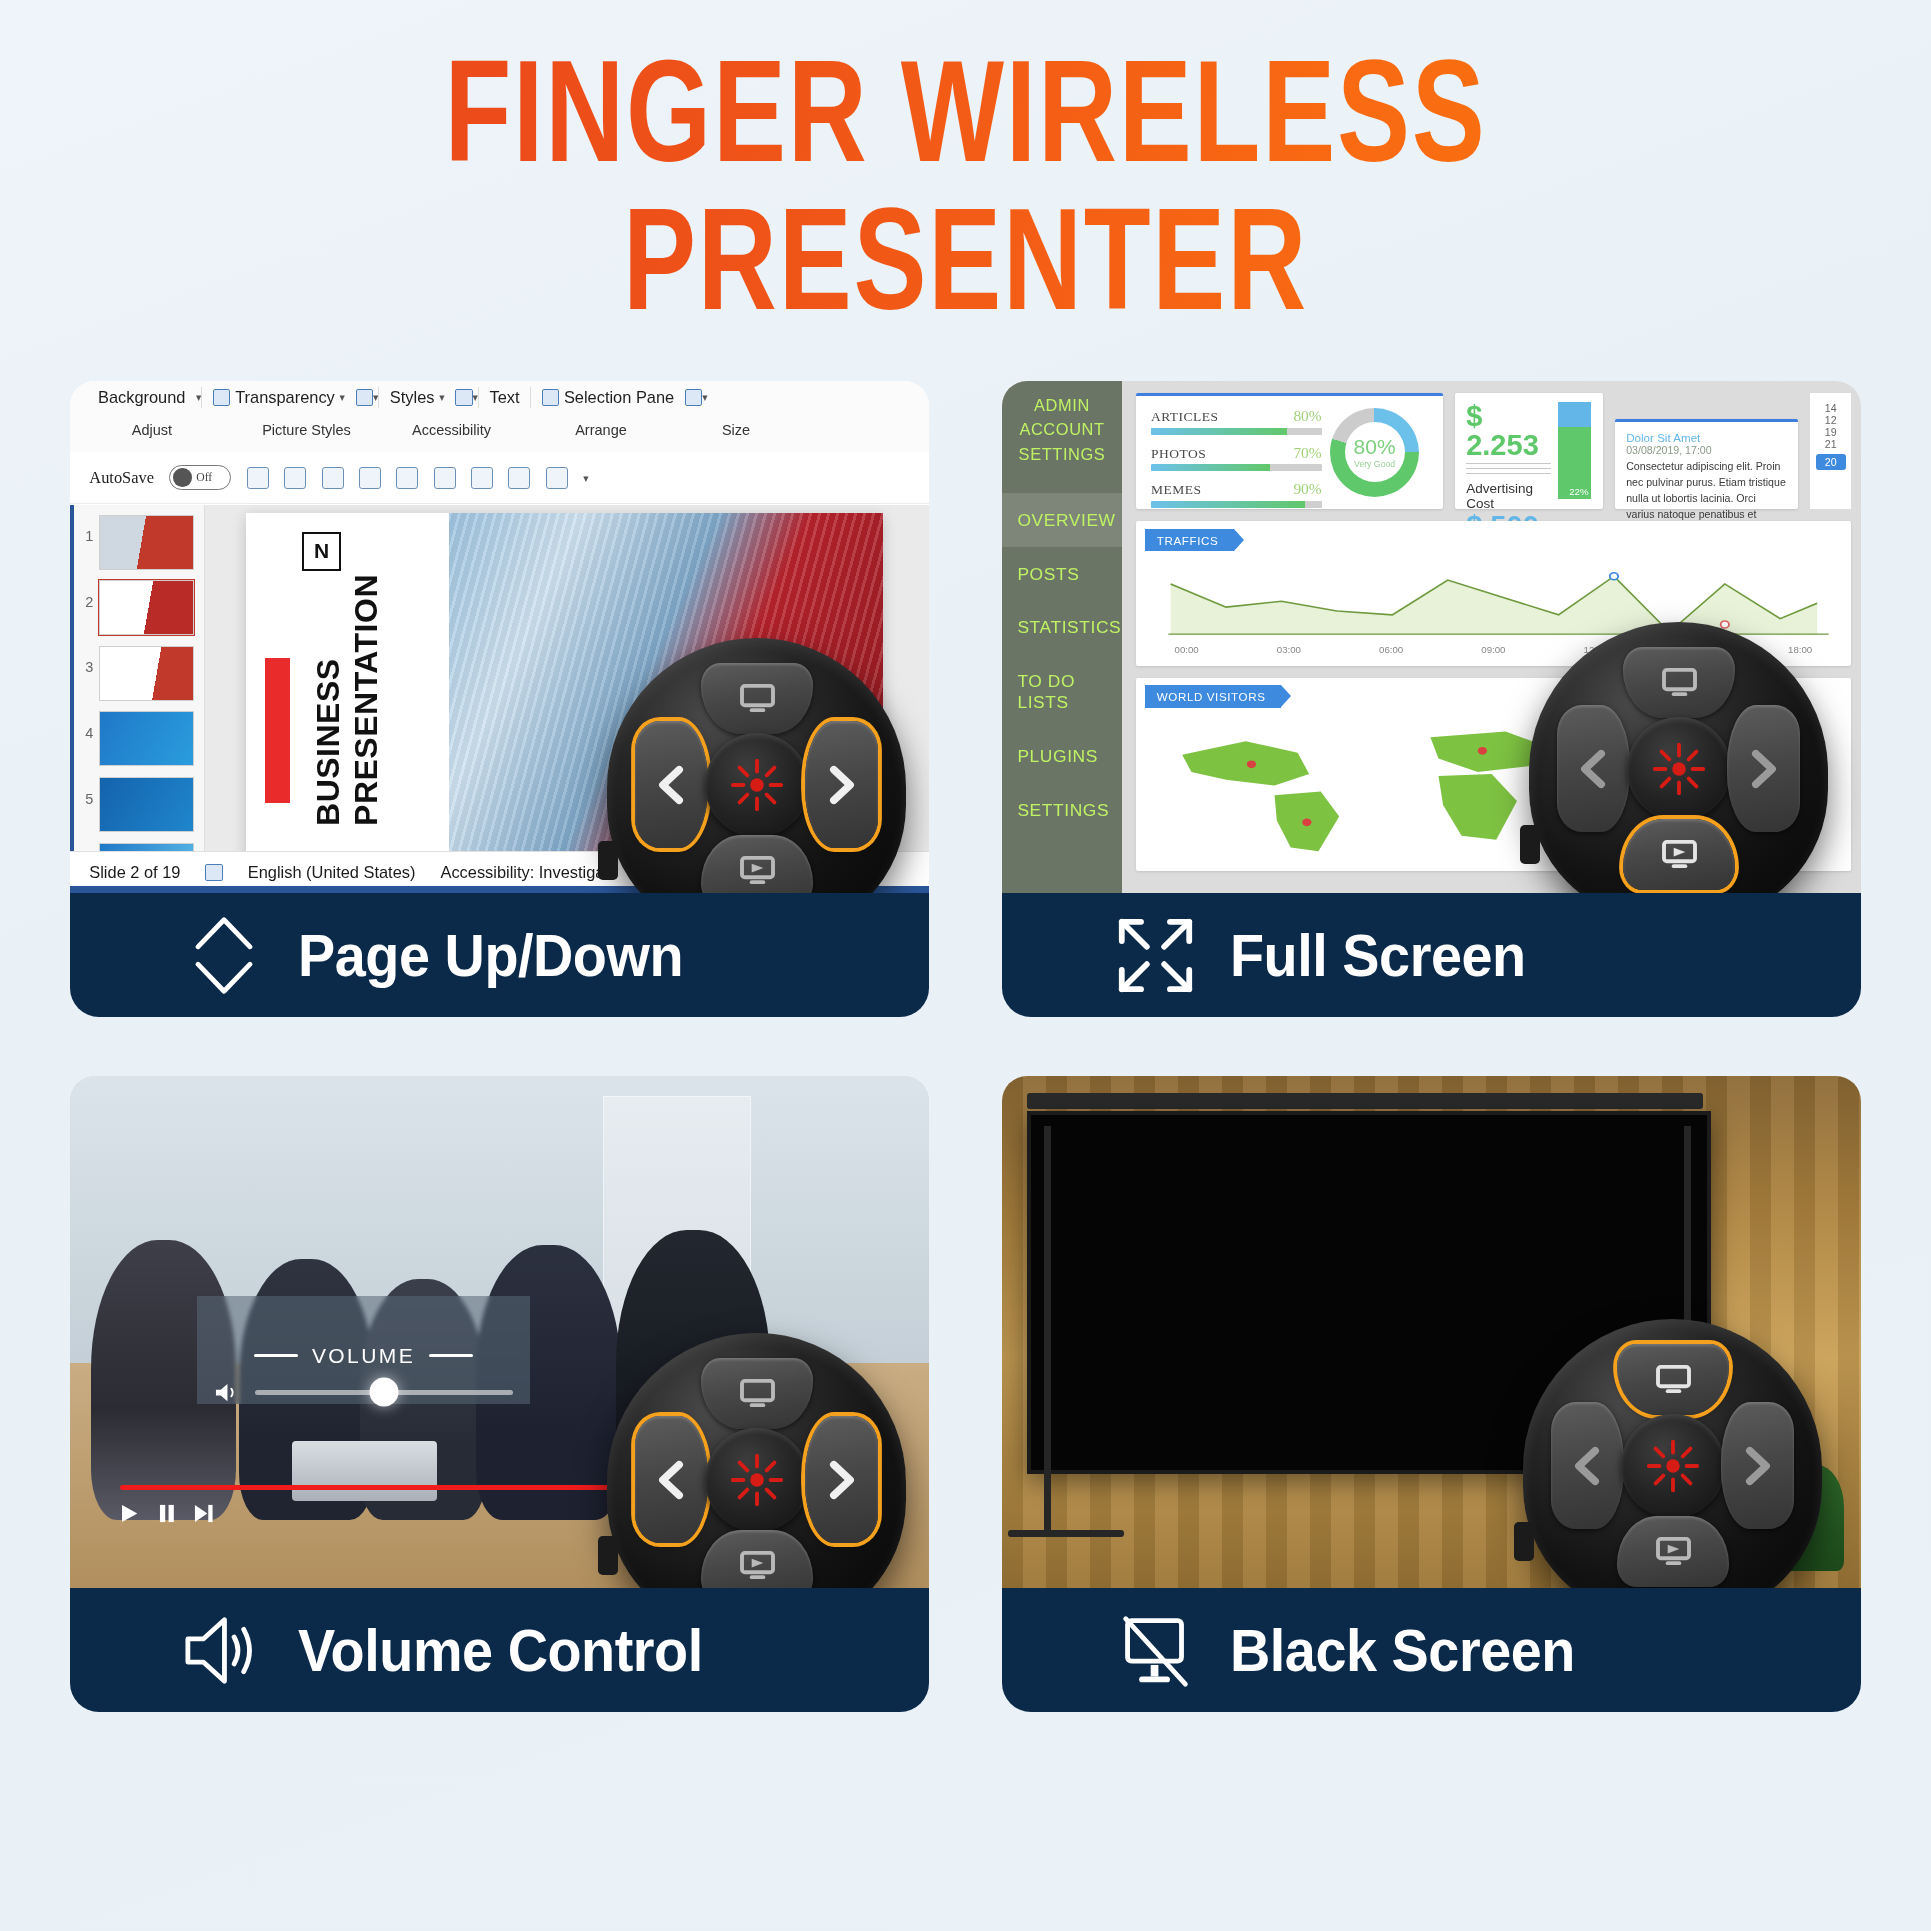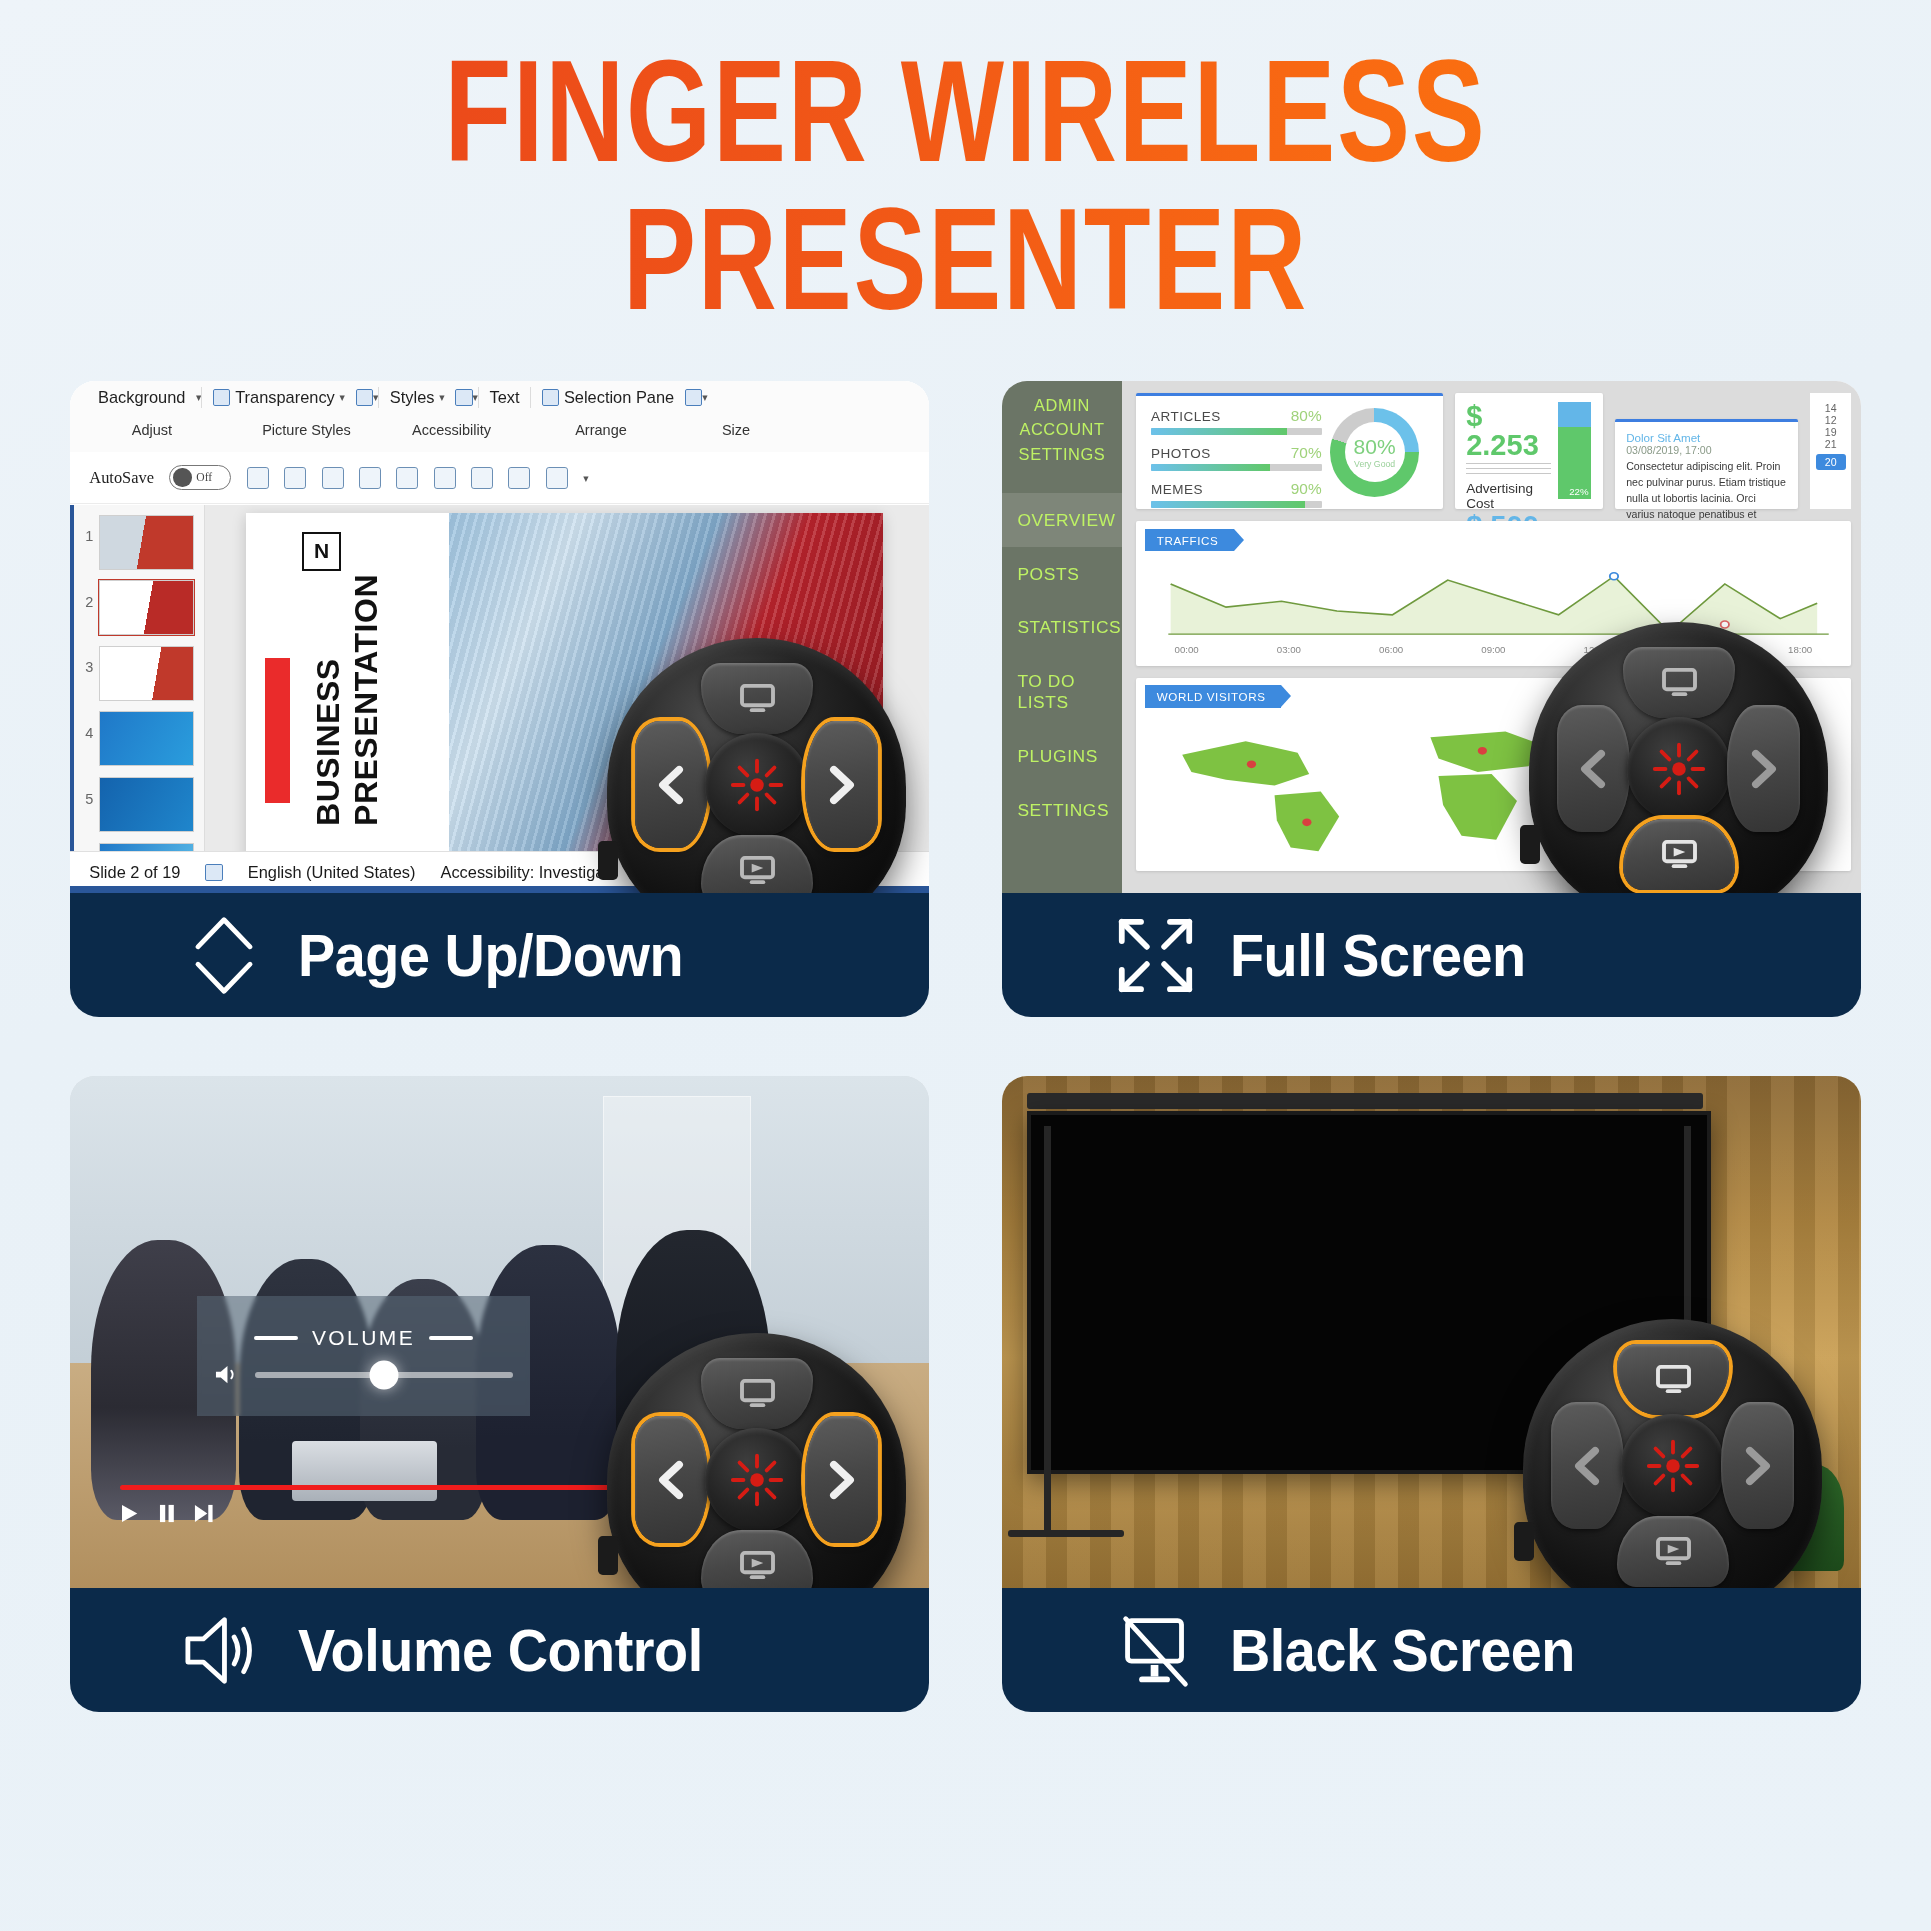"ARTICLES" .stat-list { font-family: none -> Liberation Serif, serif }
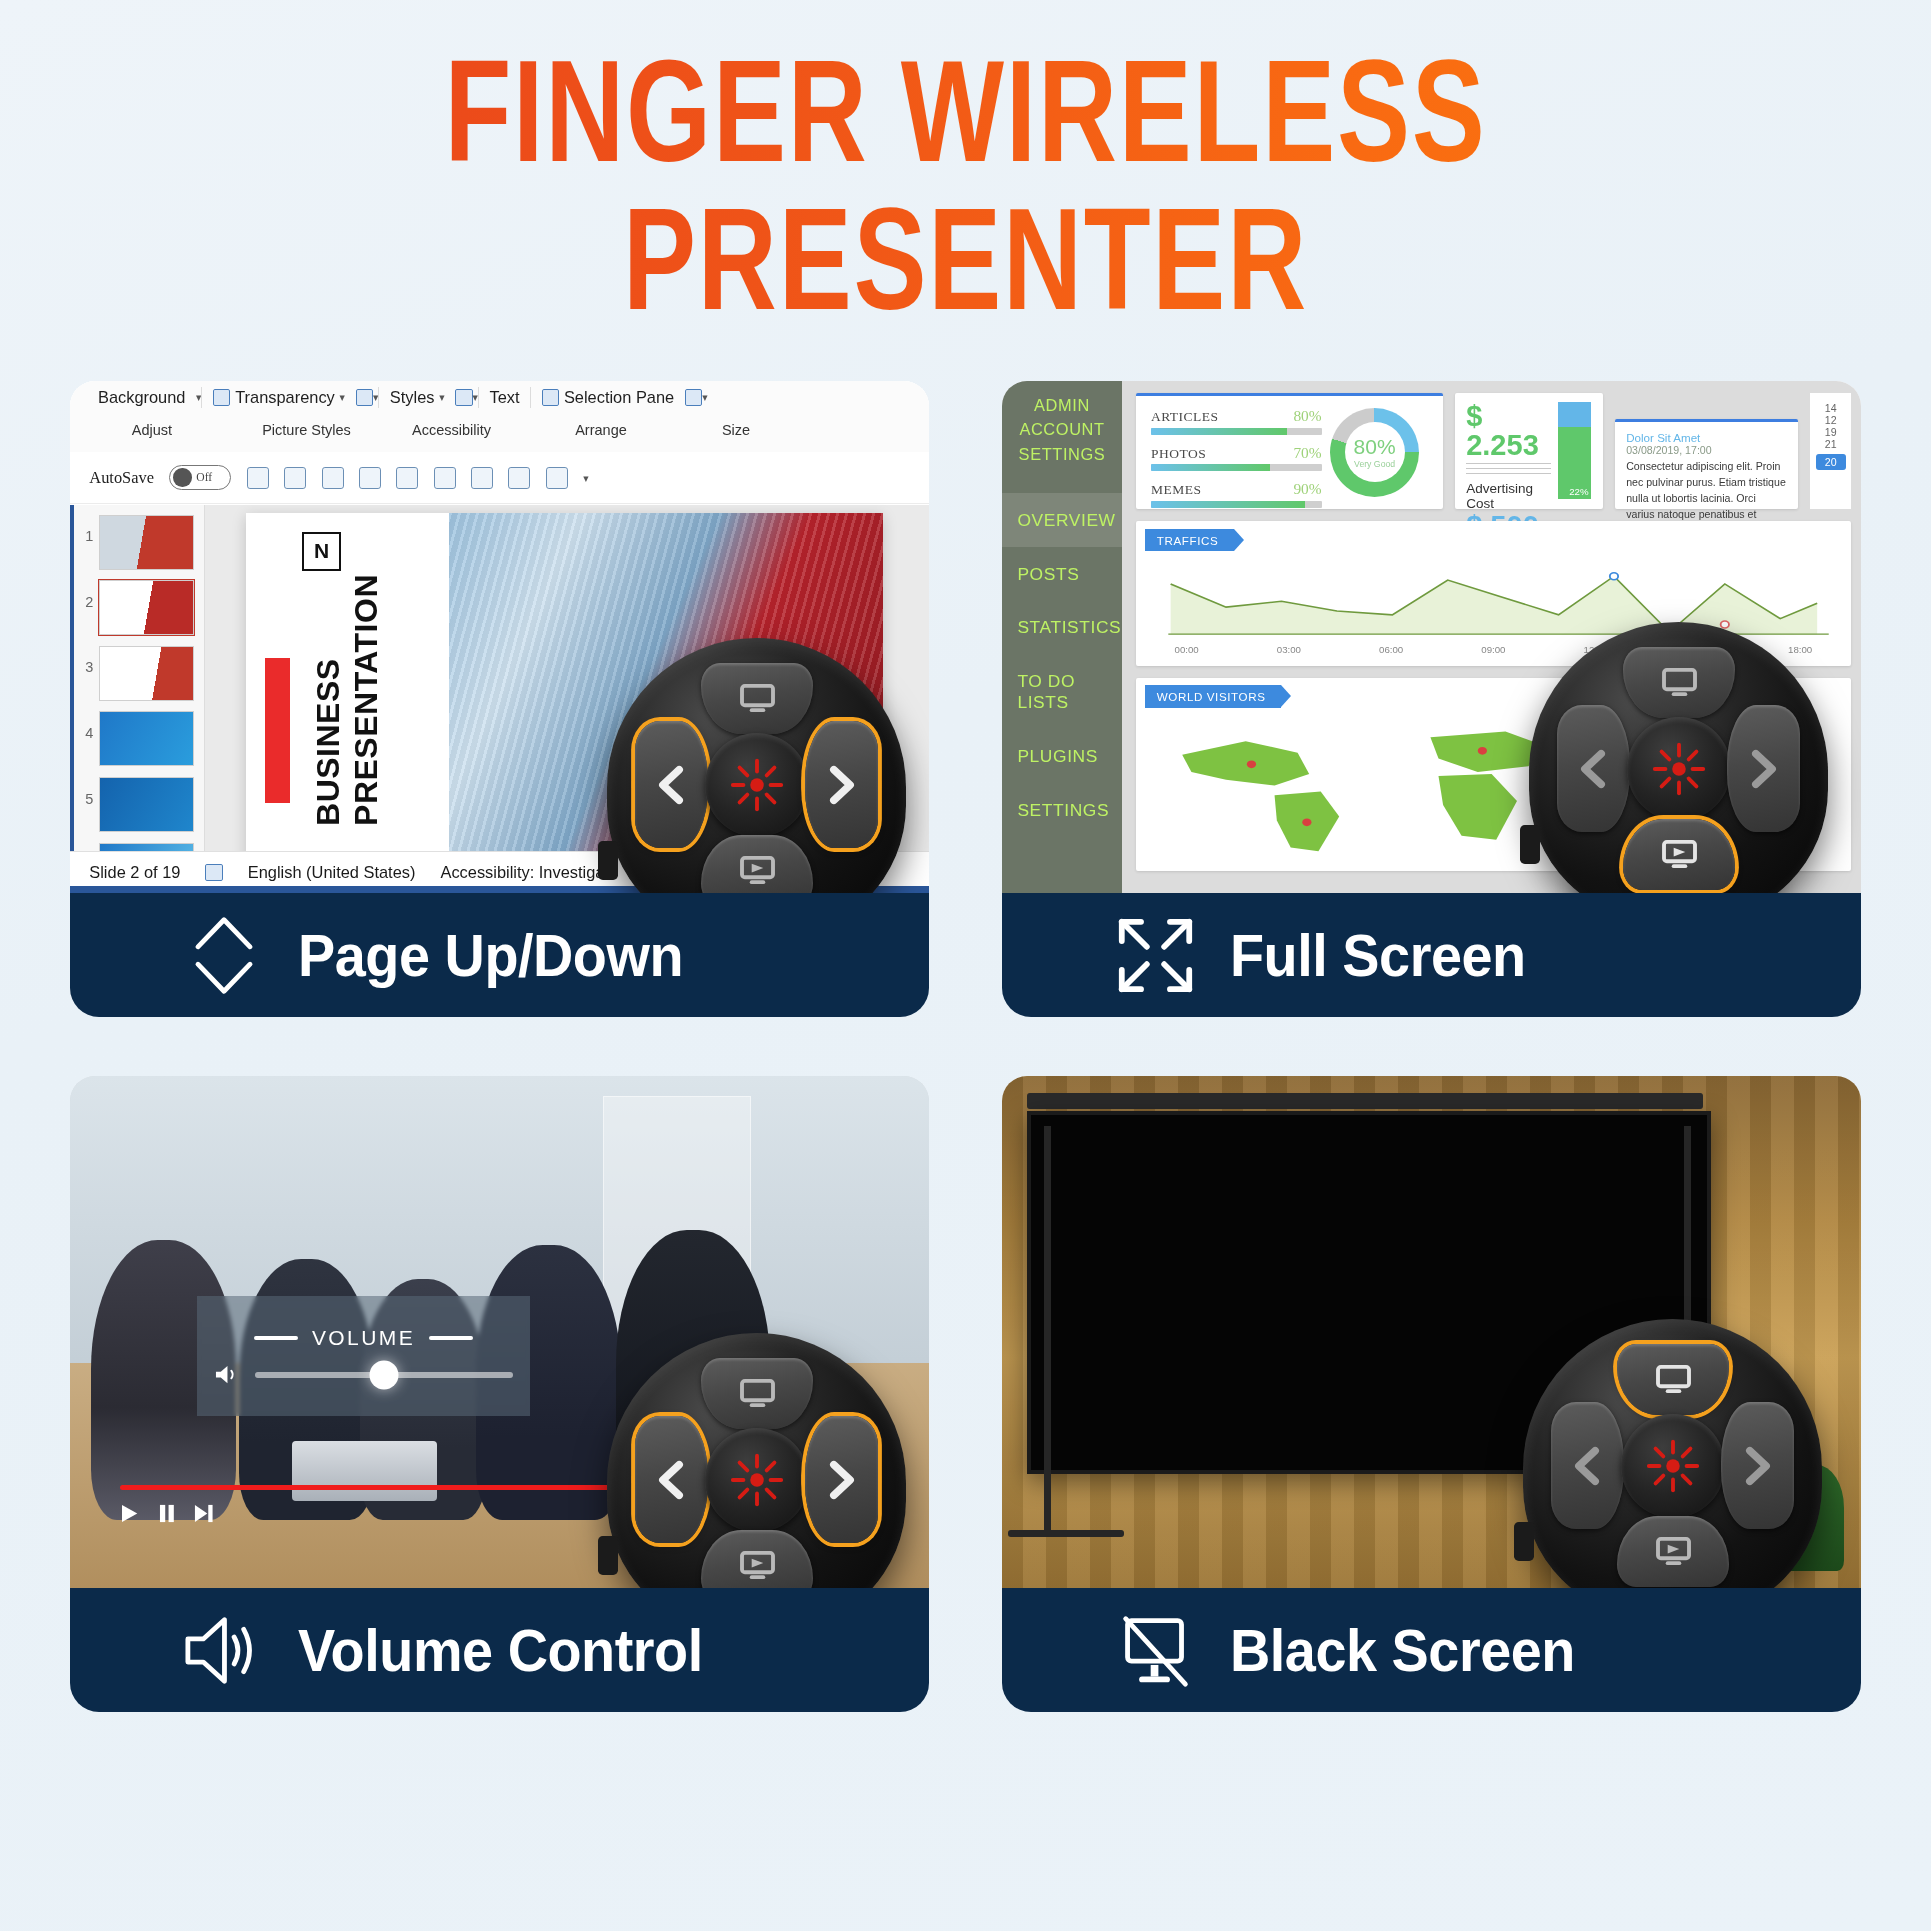"VOLUME" .volume-overlay { height: 120px -> 108px; justify-content: center -> flex-end }
